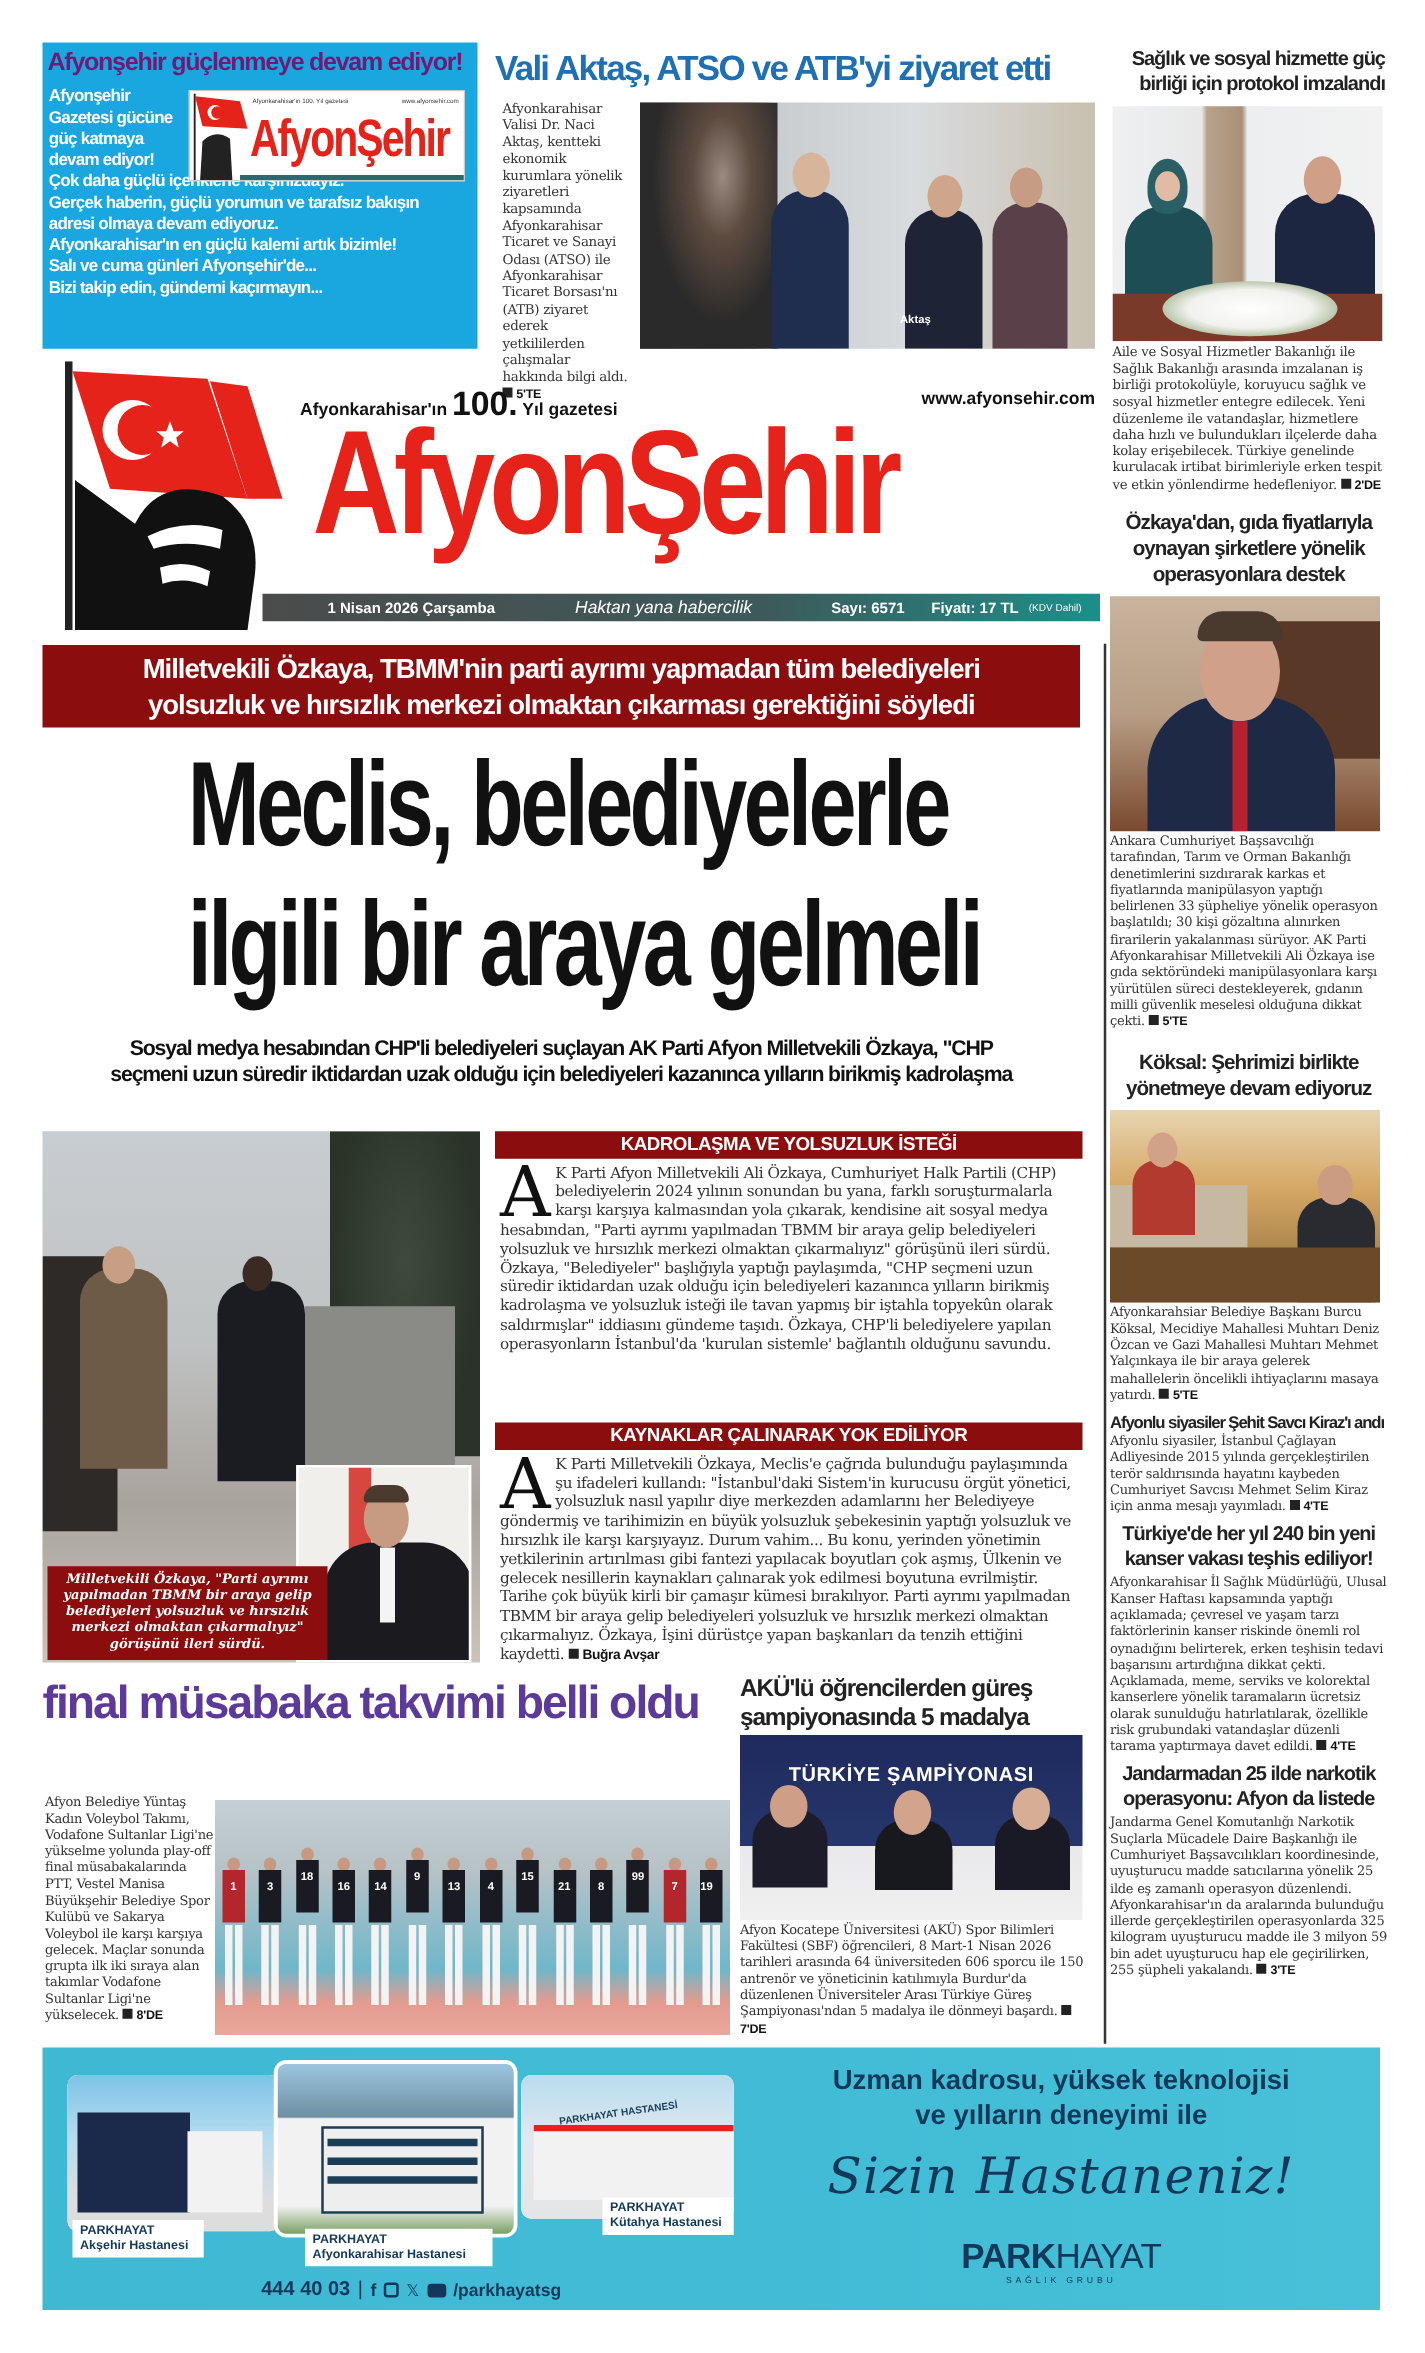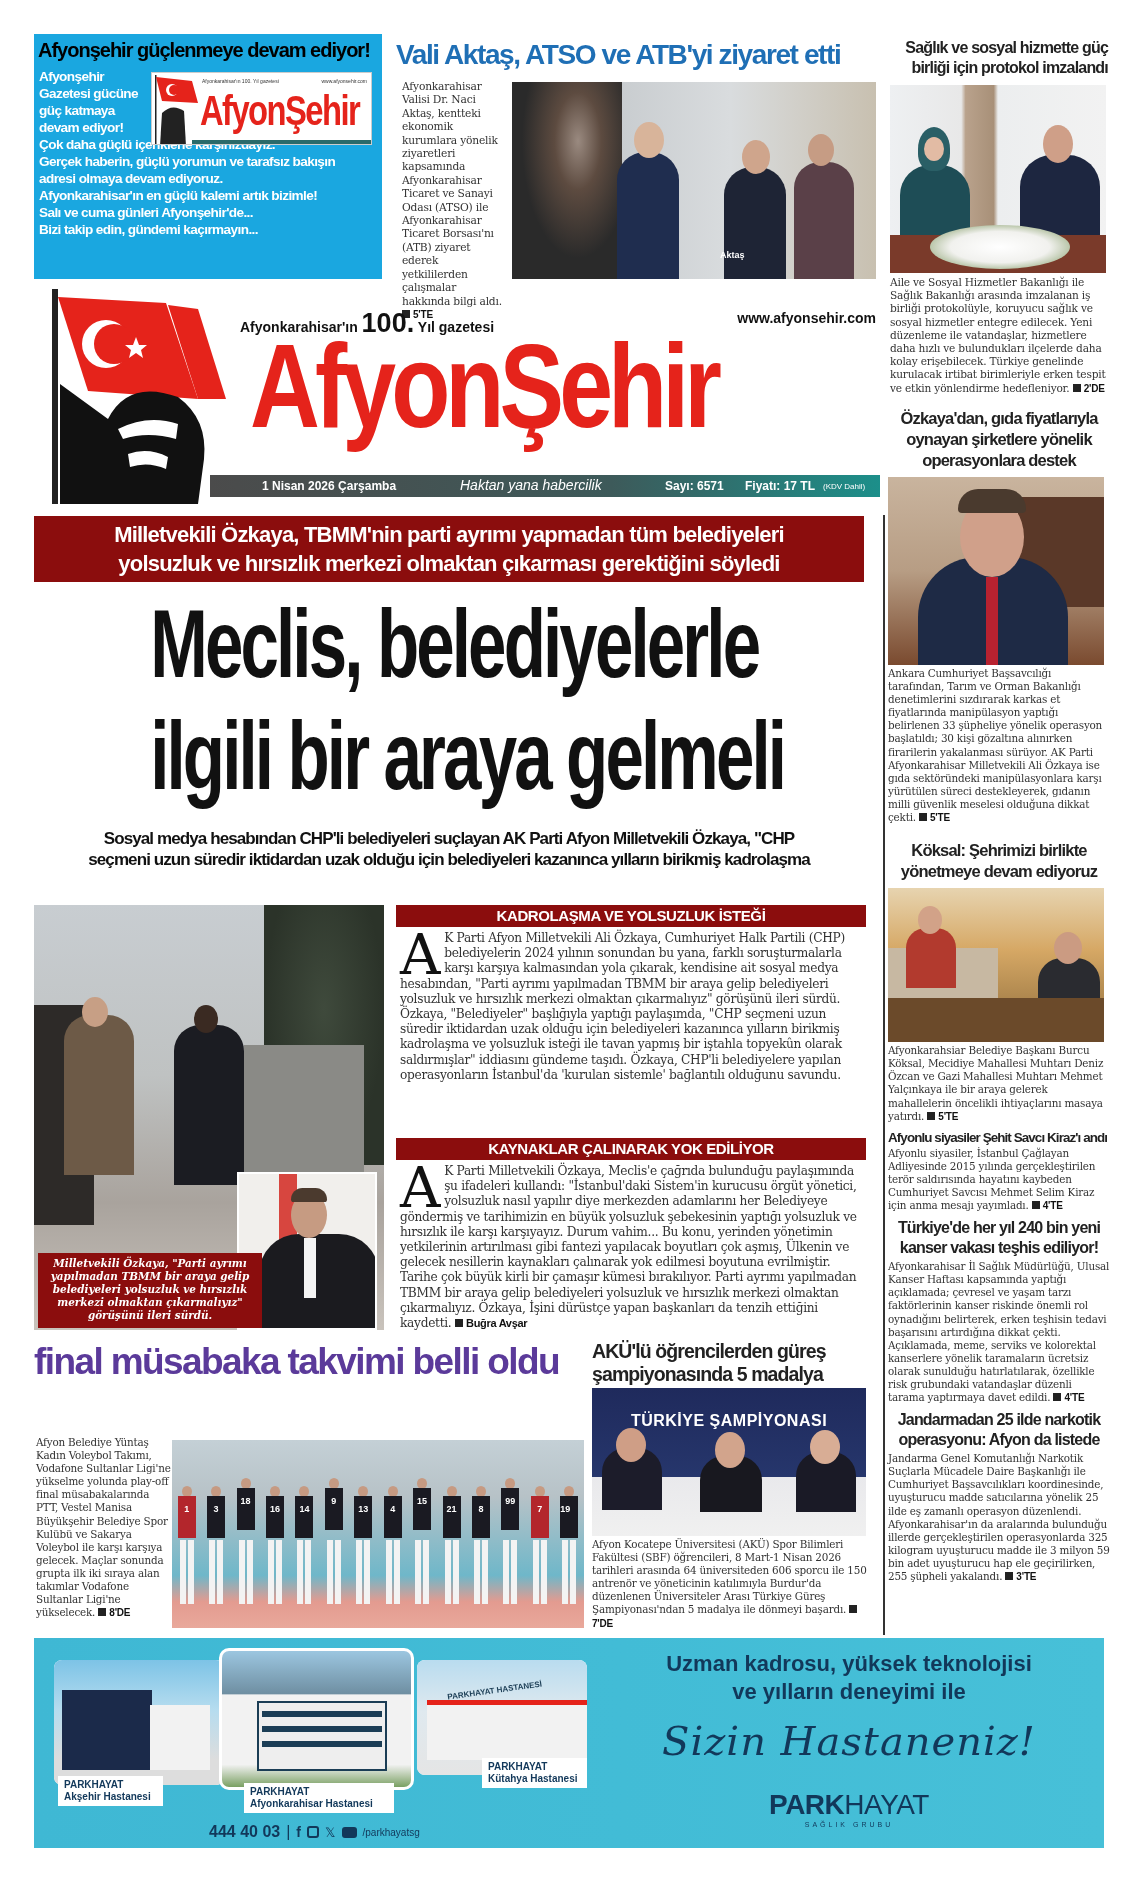"Afyonşehir güçlenmeye devam ediyor!" #promo .title { color: #000000 -> #701a75 }
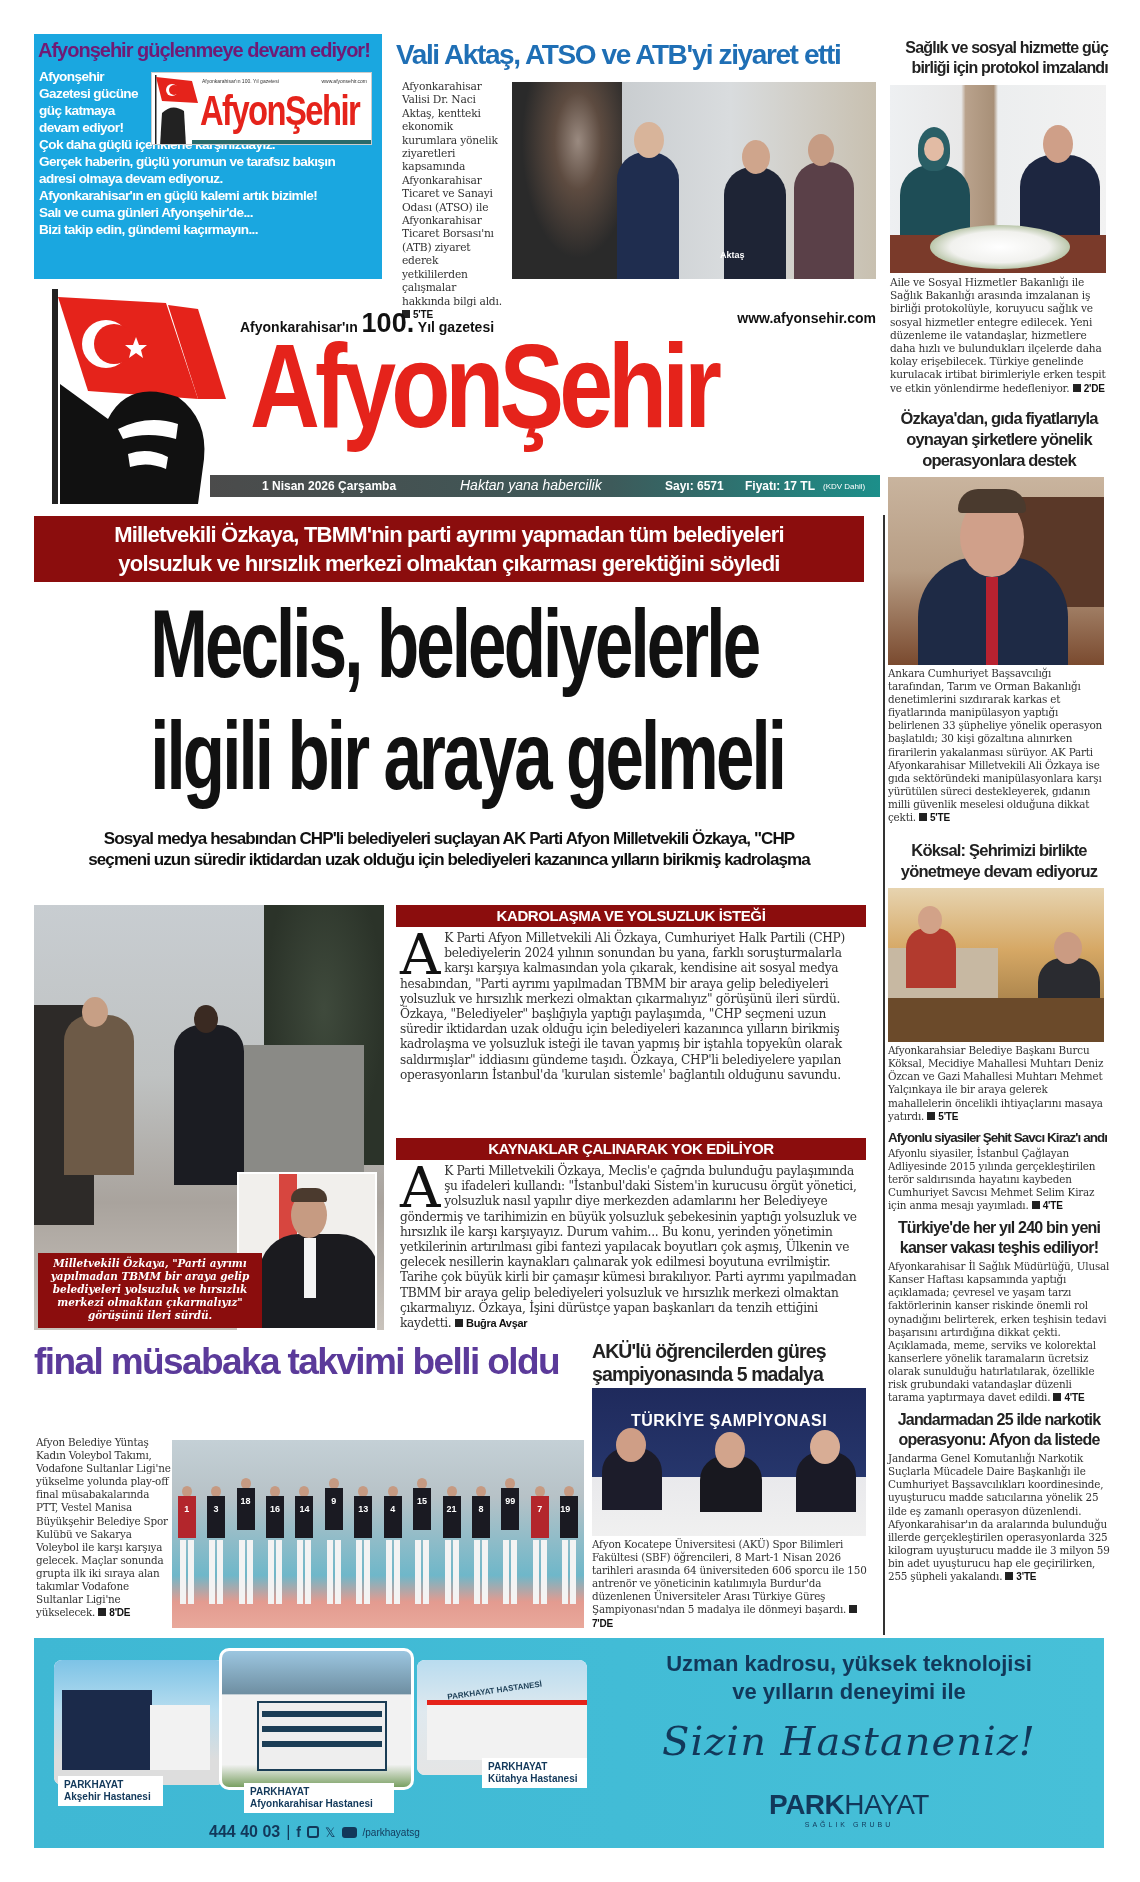"/parkhayatsg" span { font-size: 10px -> 14px; font-weight: normal -> bold }
